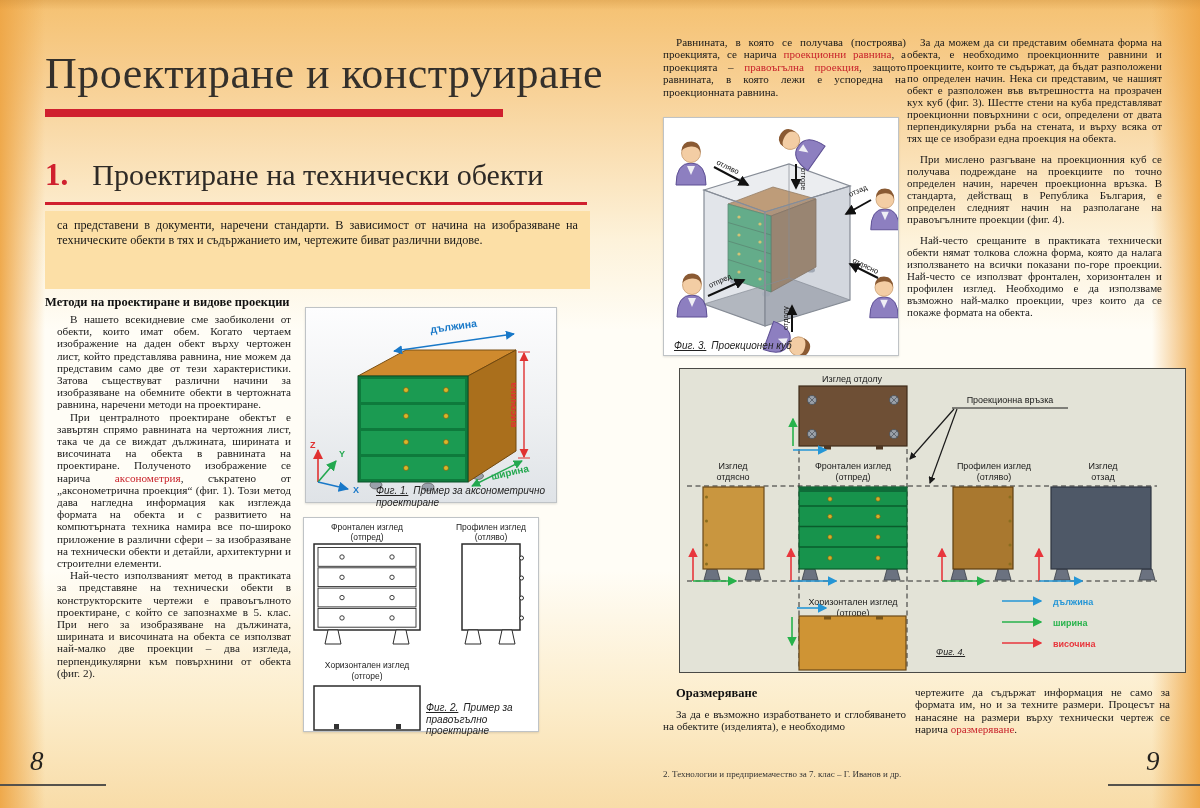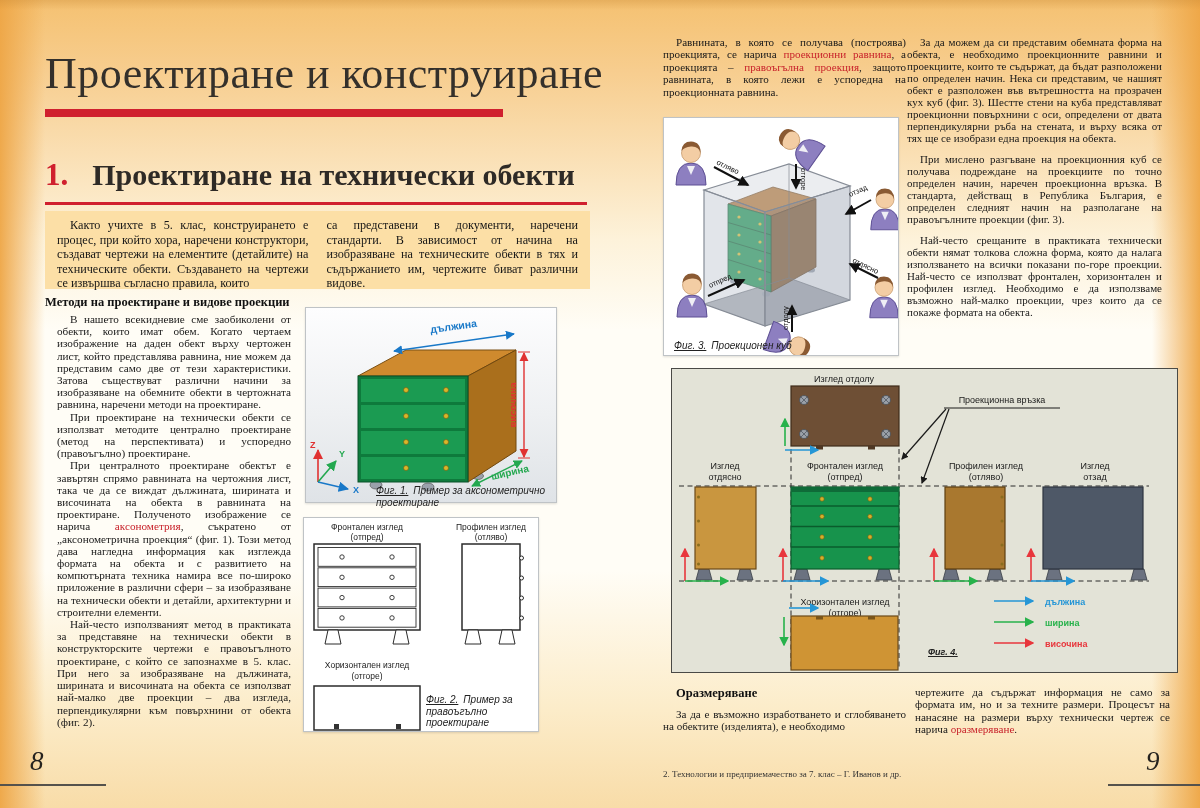"Проектиране на технически обекти" #section-title { font-weight: bold -> none }
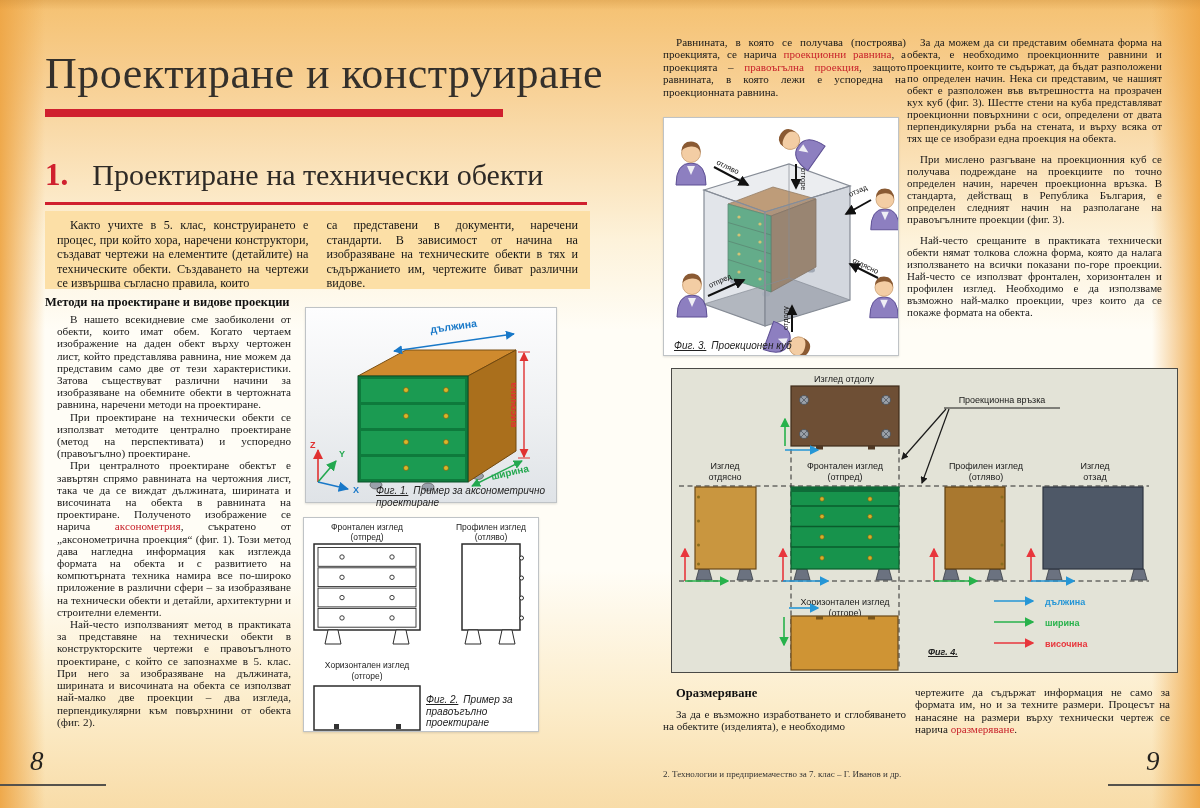"При мислено разгъване на проекционния" p.sp { text: 3 -> 4 }
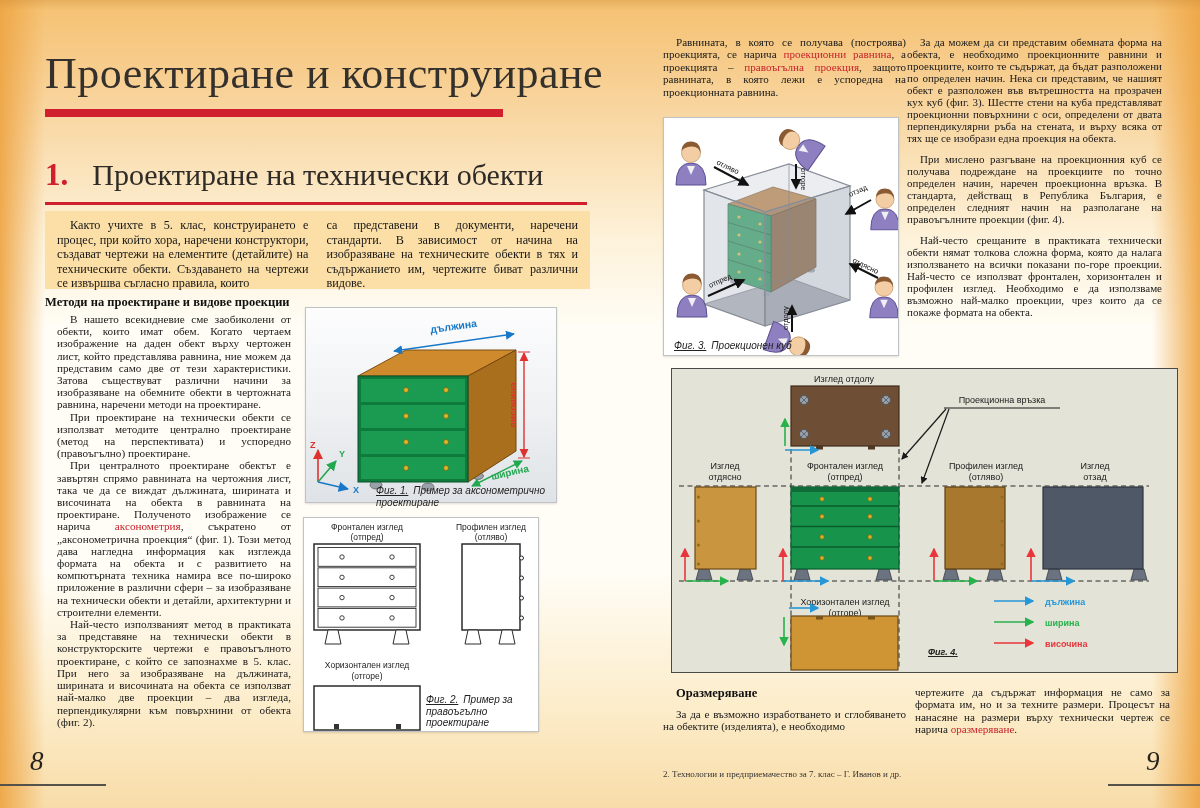"Както учихте в 5. клас," p.ind { html: <p>Както учихте в 5. клас, конструирането е процес, при който хора, наречени конструктори, създават чертежи на елементите (детайлите) на техническите обекти. Създаването на чертежи се извършва съгласно правила, които</p> -> none }
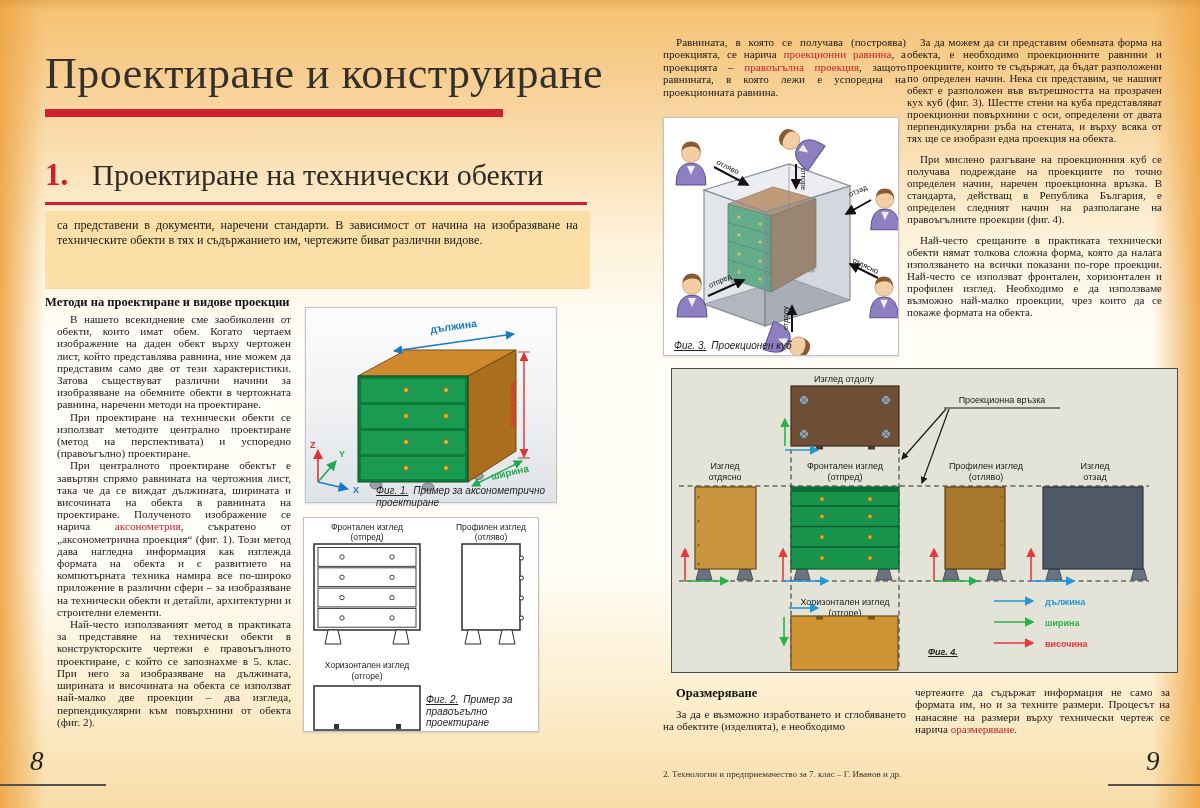"Изглед отдолу" #fig4 { left: 8px -> 16px }
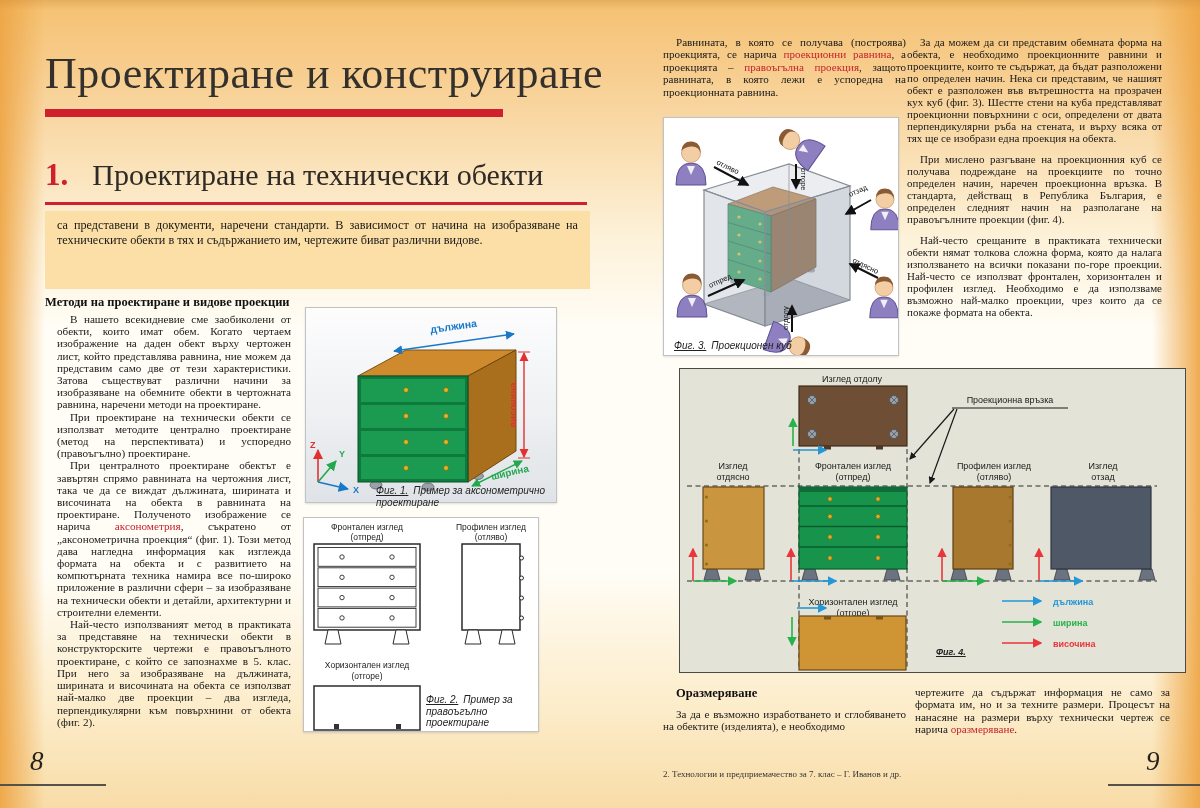"При проектиране на технически обекти" p { html: <p>При проектиране на технически обекти се използват методите централно проектиране (метод на перспективата) и успоредно (правоъгълно) проектиране.</p> -> none }
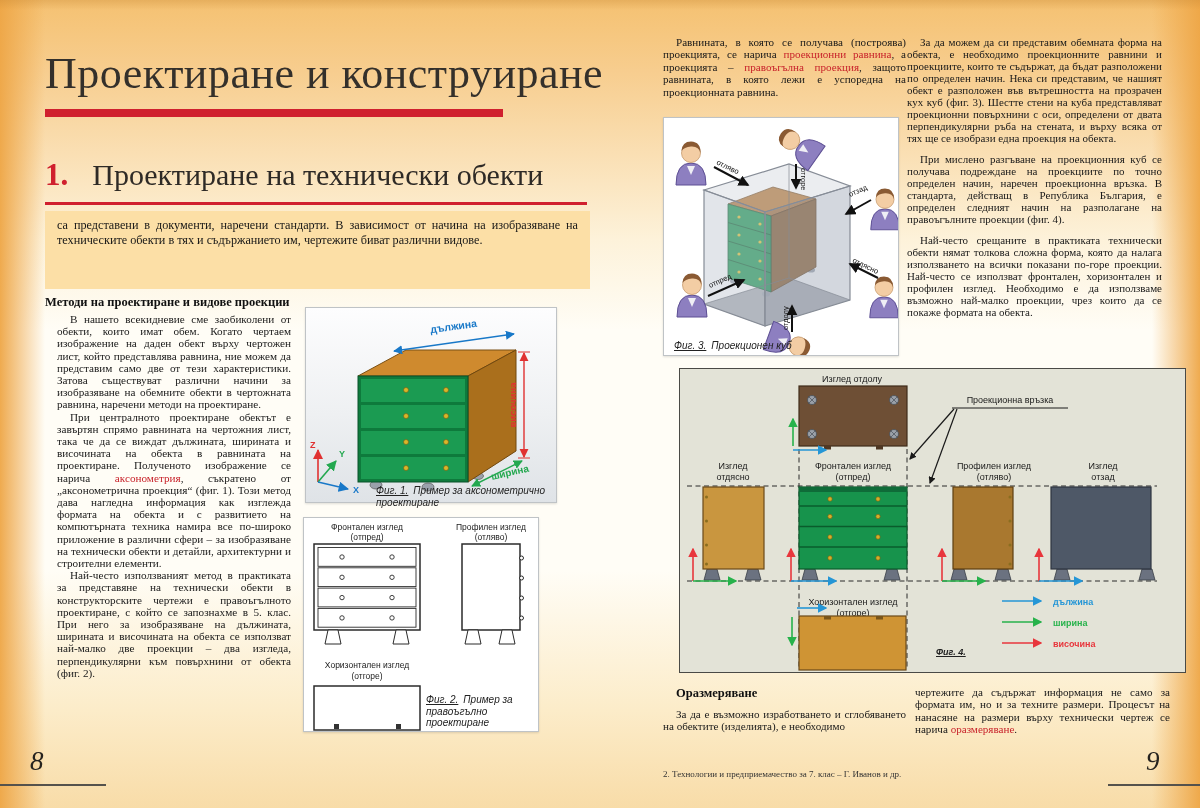"Фиг. 4." span.figlab { font-weight: bold -> normal }
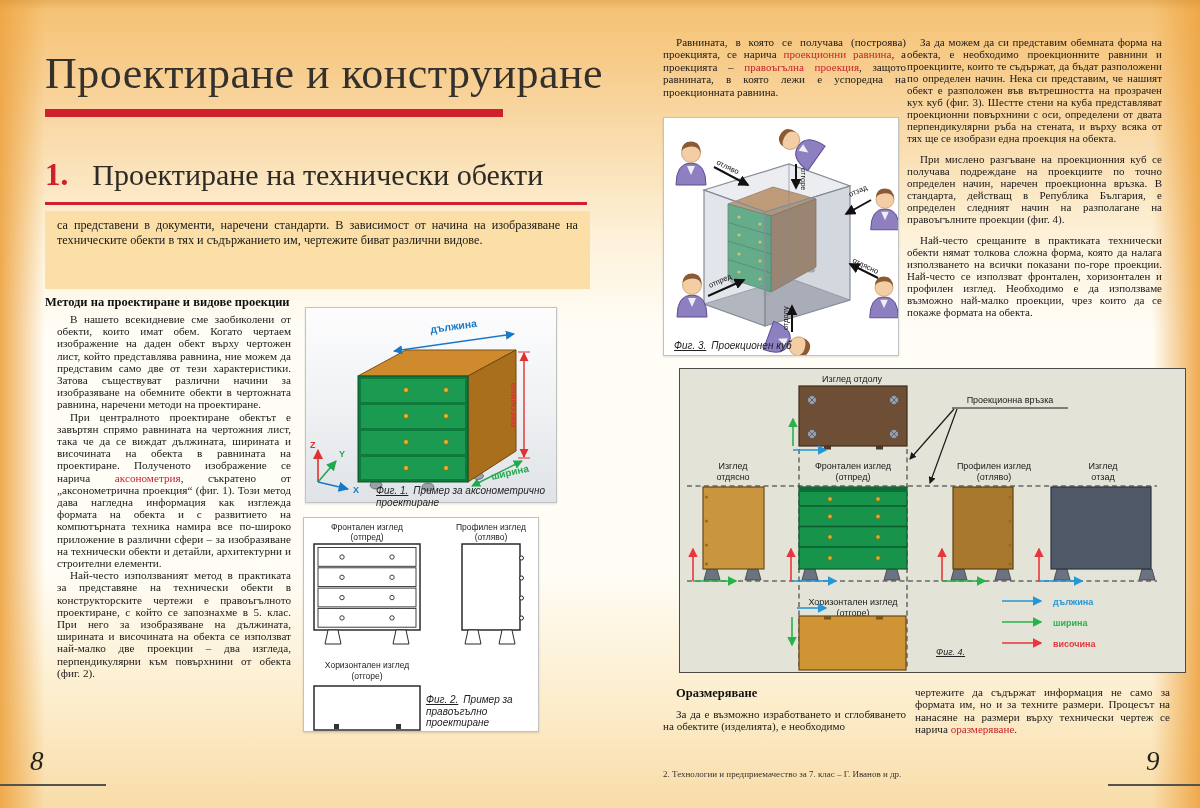"Фиг. 2. Пример за правоъгълно" #fig2-cap { top: 176px -> 184px }
